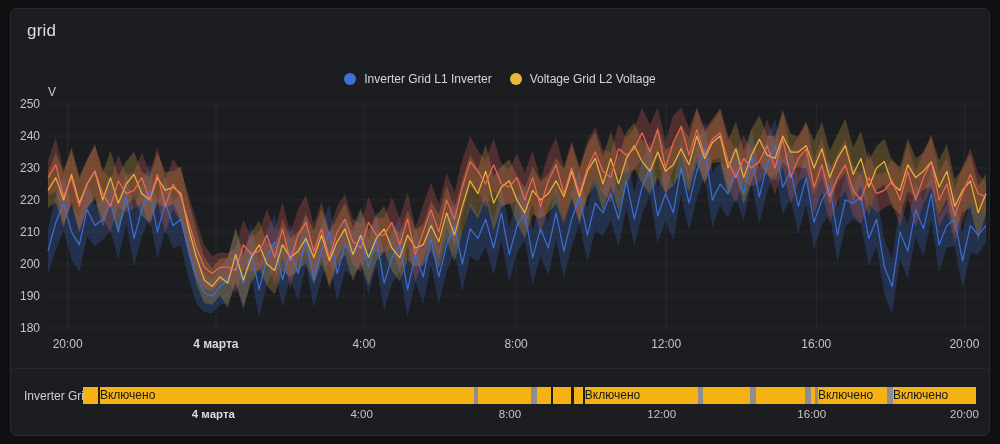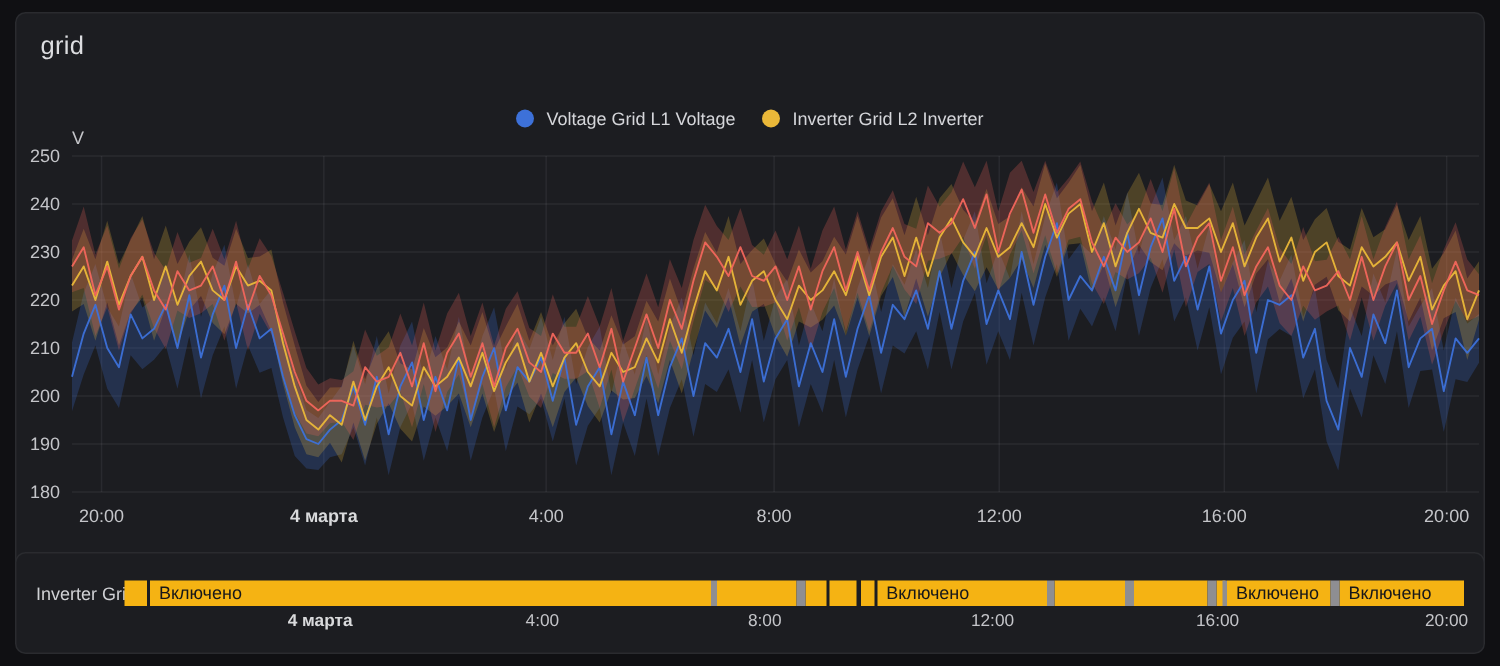"Voltage Grid L1 Voltage" em { text: Voltage Grid L1 Voltage -> Inverter Grid L1 Inverter }
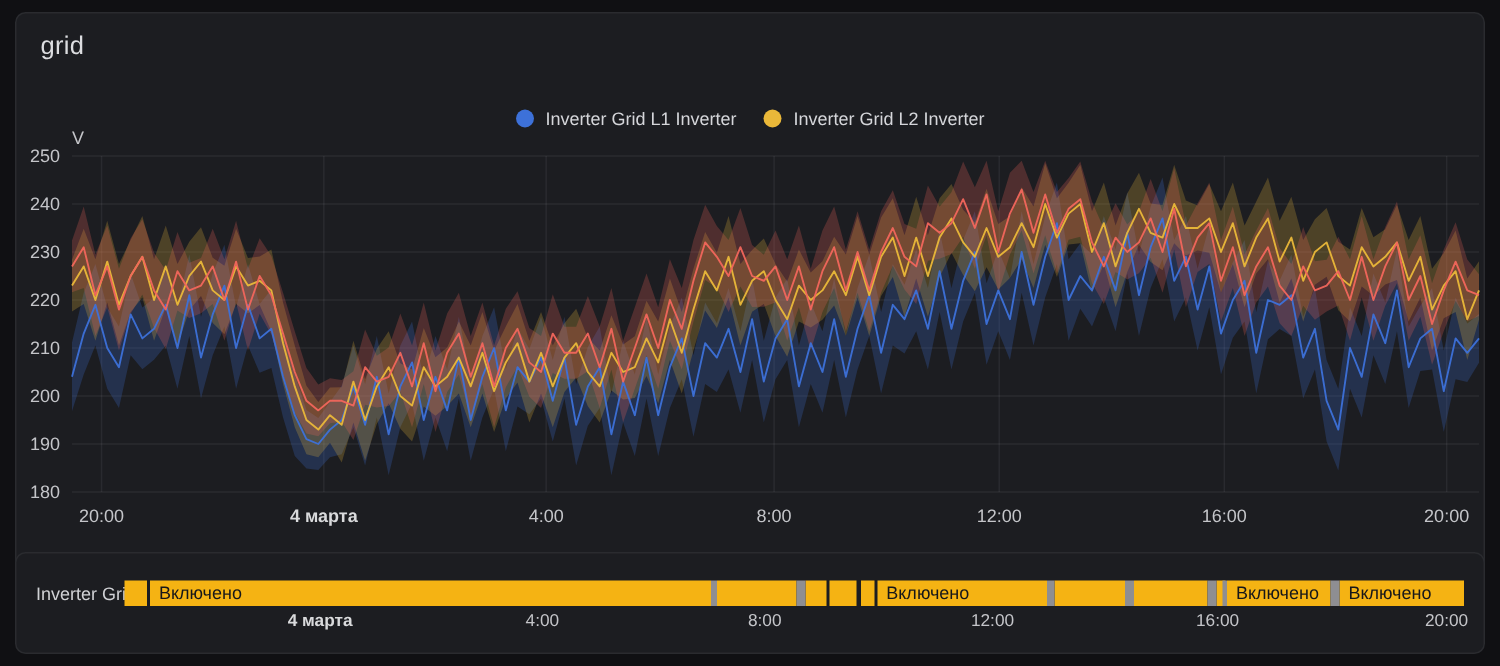"Inverter Grid L2 Inverter" em { text: Inverter Grid L2 Inverter -> Voltage Grid L2 Voltage }
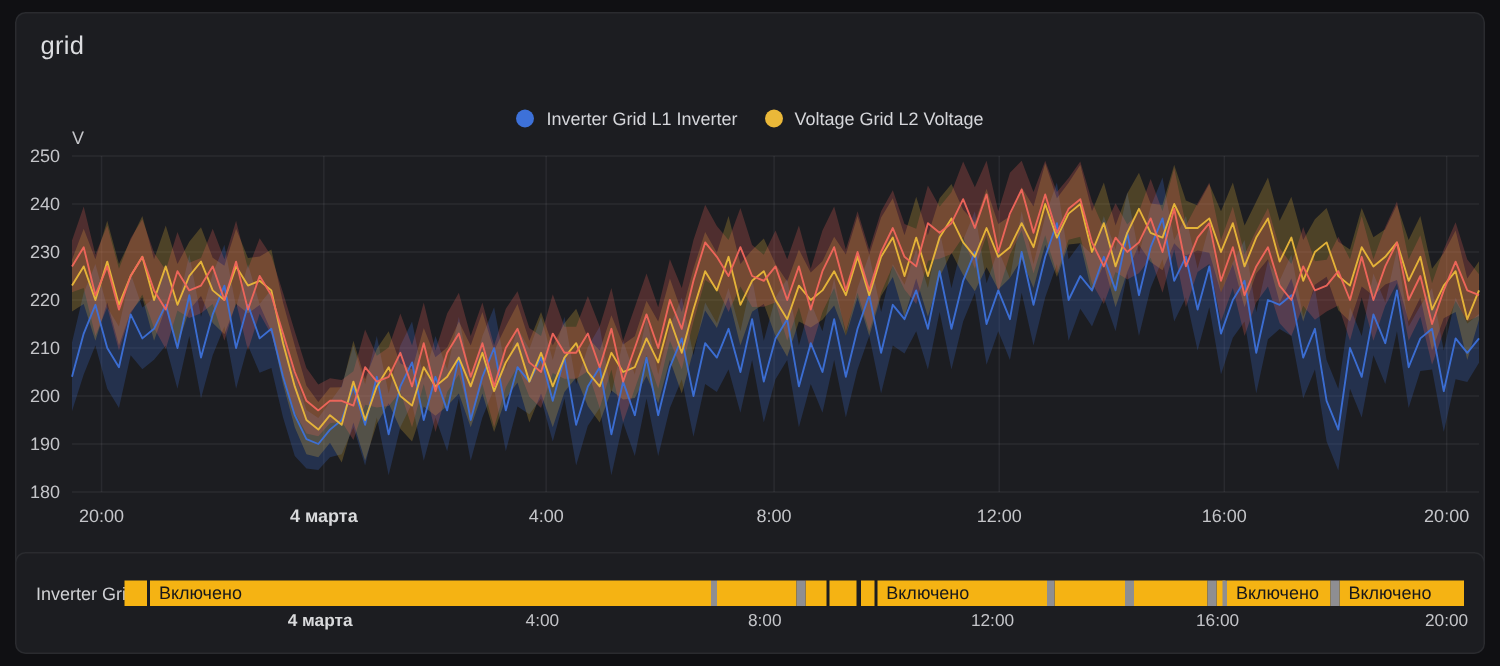"Включено" .seg { padding-left: 6px -> none }
